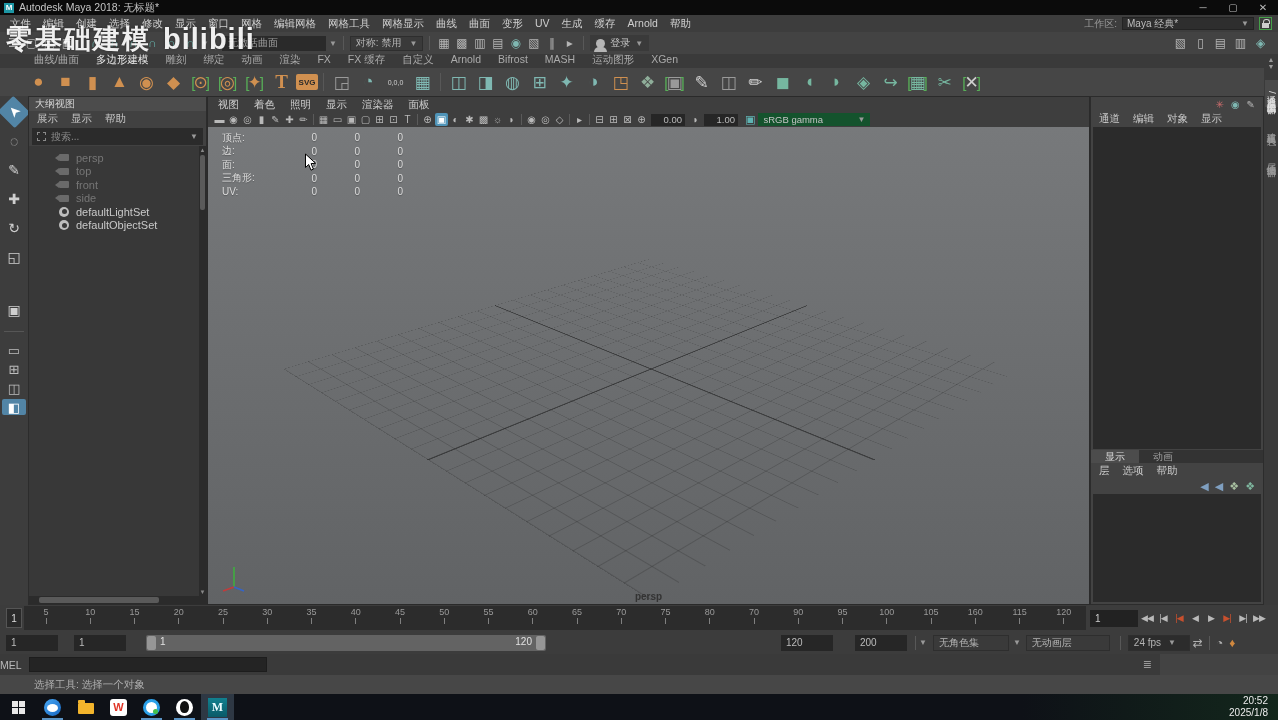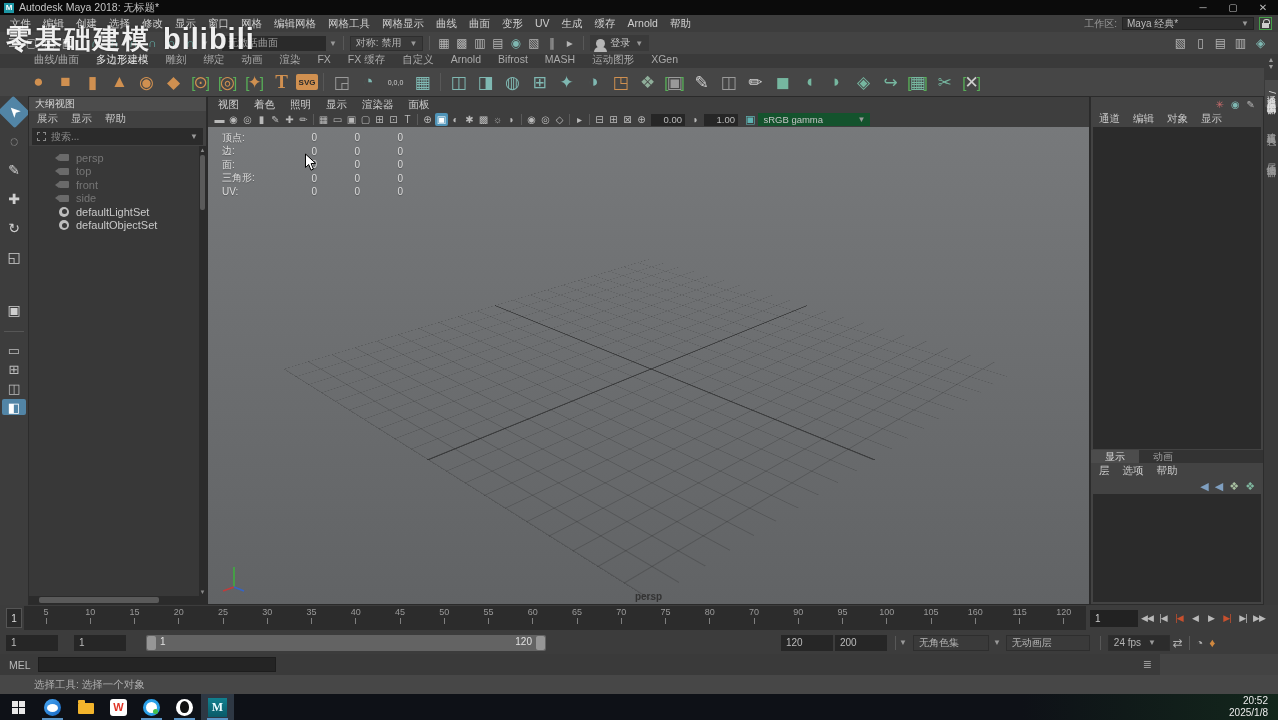"200" span.rs-field { margin-left: 2px -> 22px }
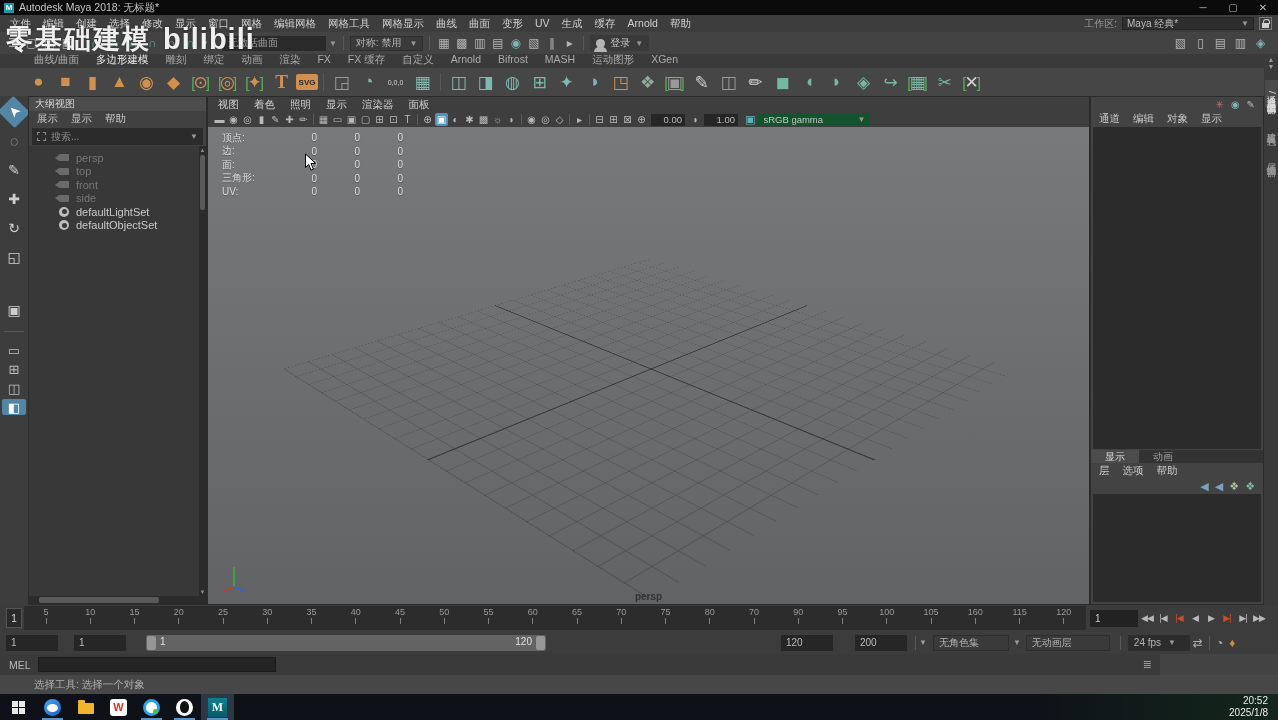"MEL" #melrow { padding-left: 9px -> none }
